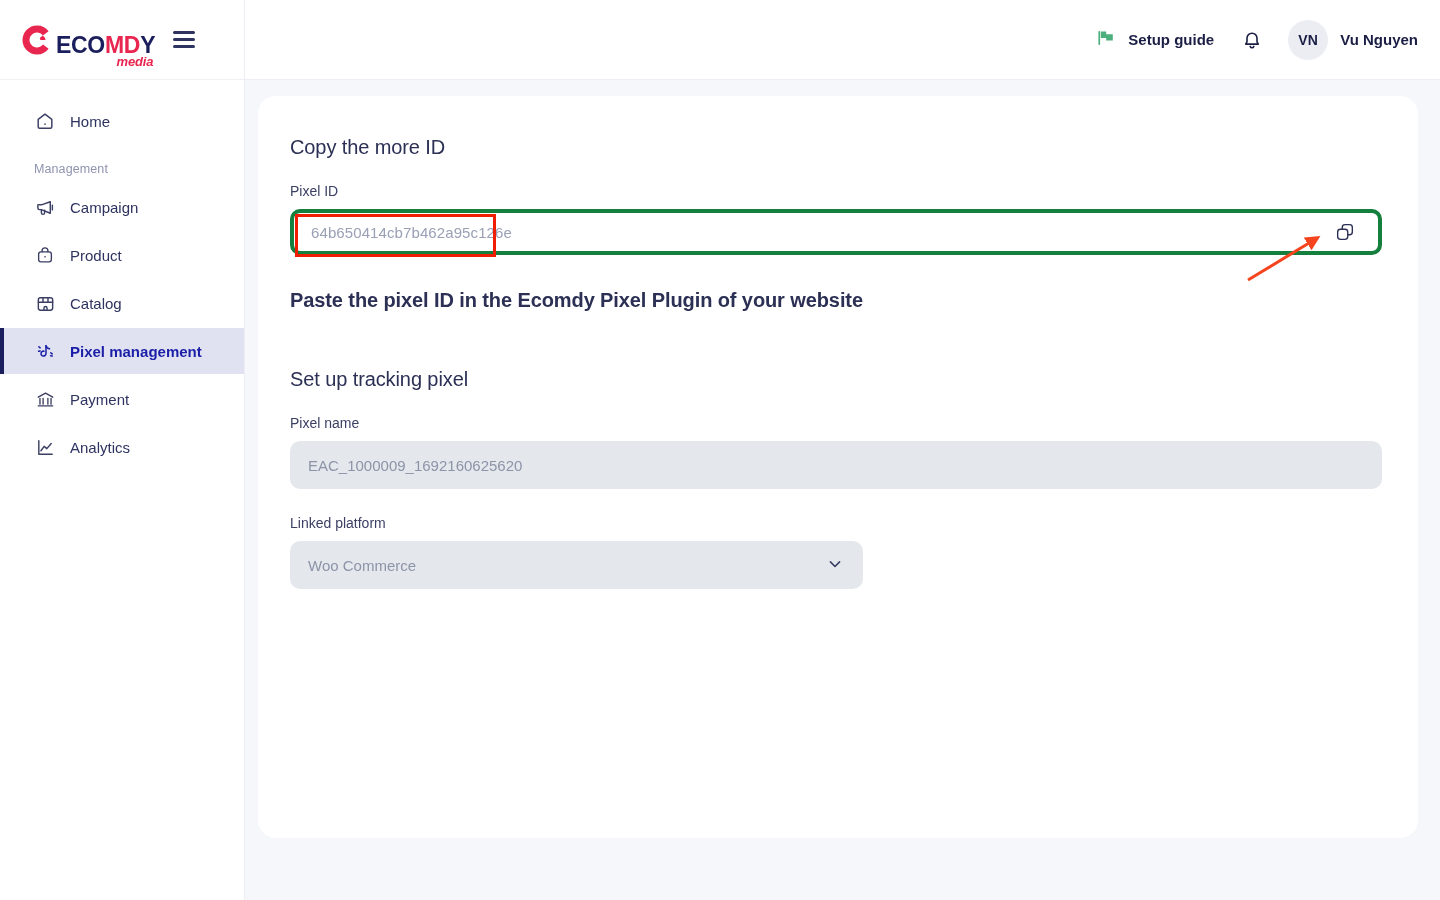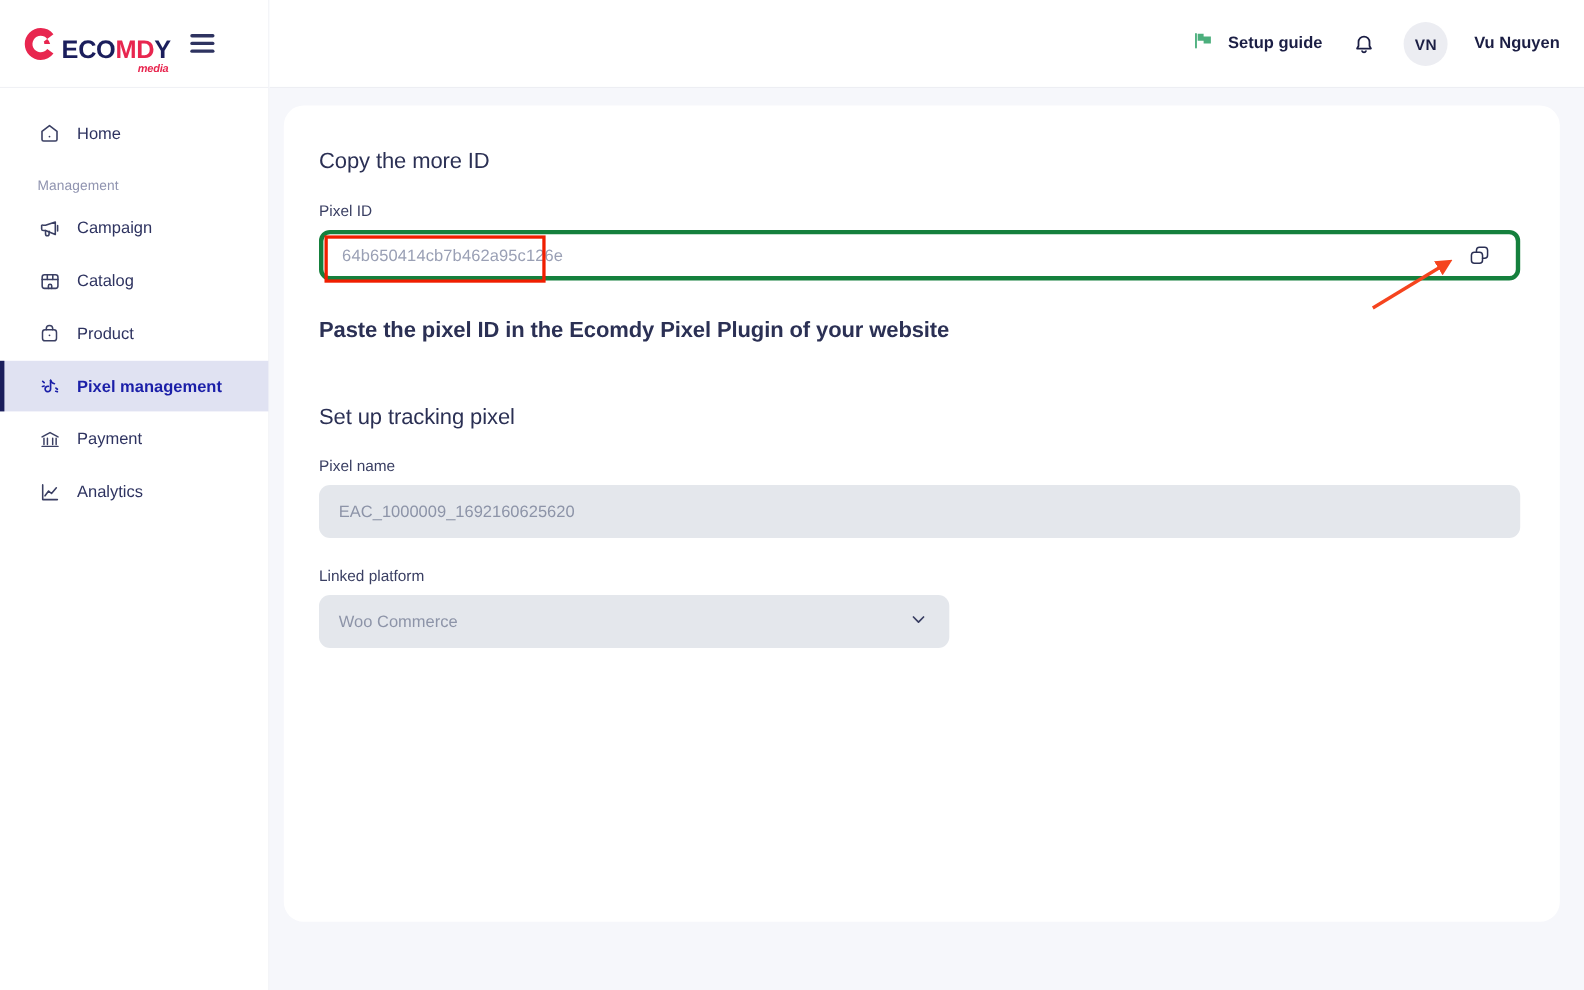"VN" .user-area { gap: 24px -> 12px }
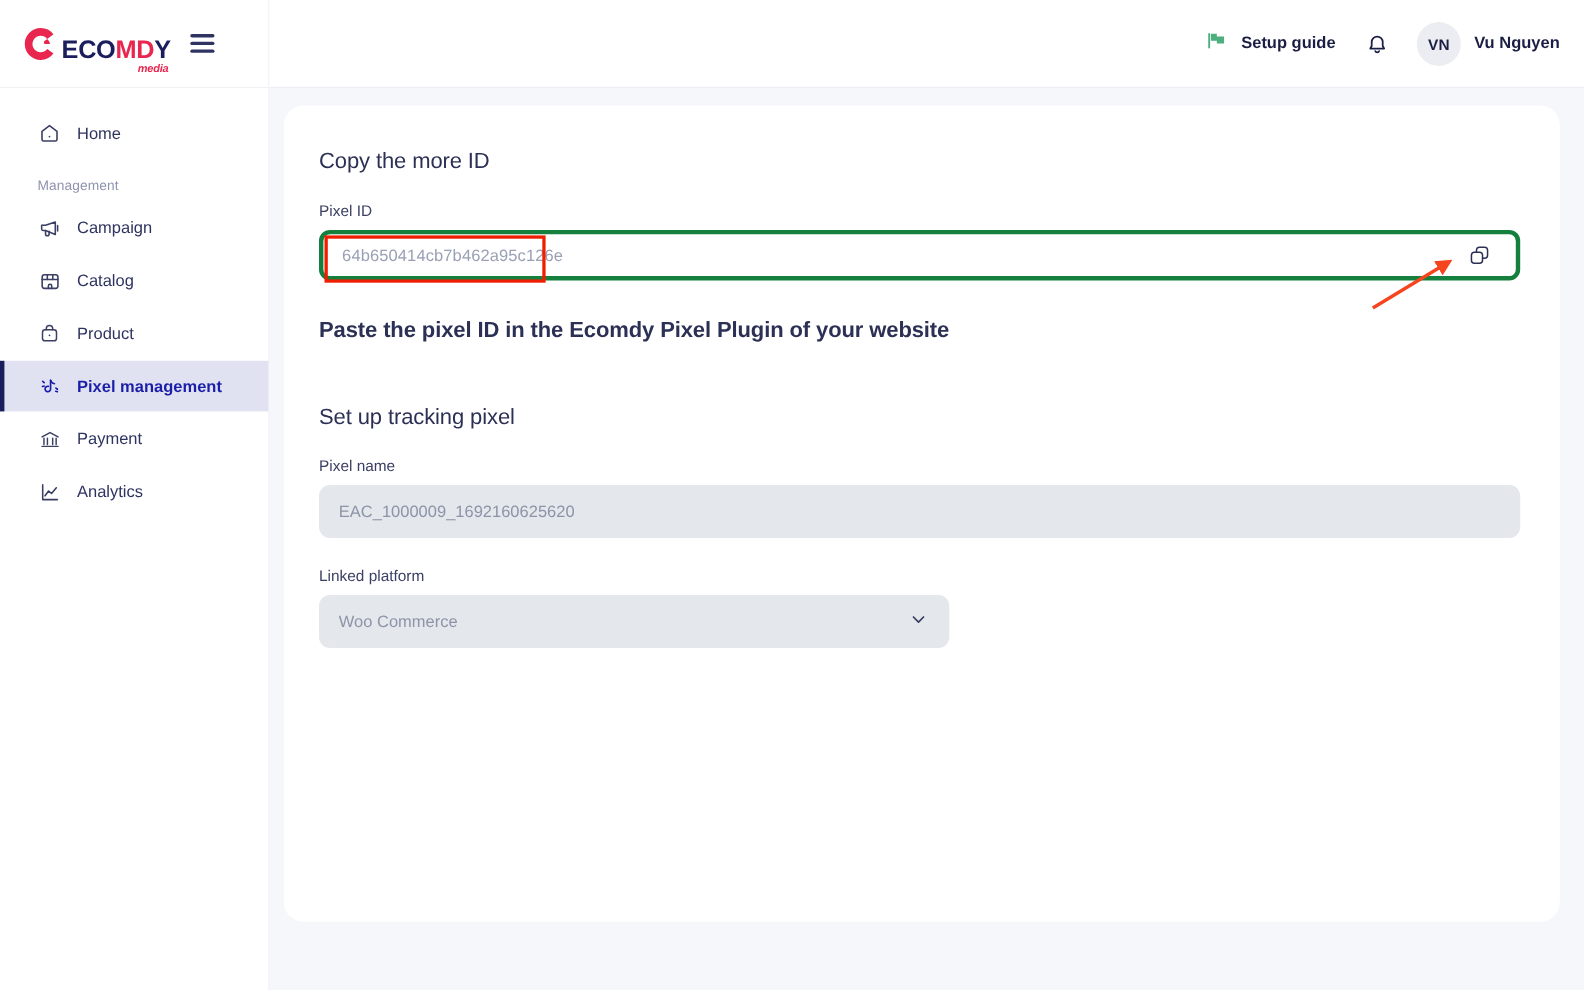"media" .logo-sub { font-size: 10px -> 13px }
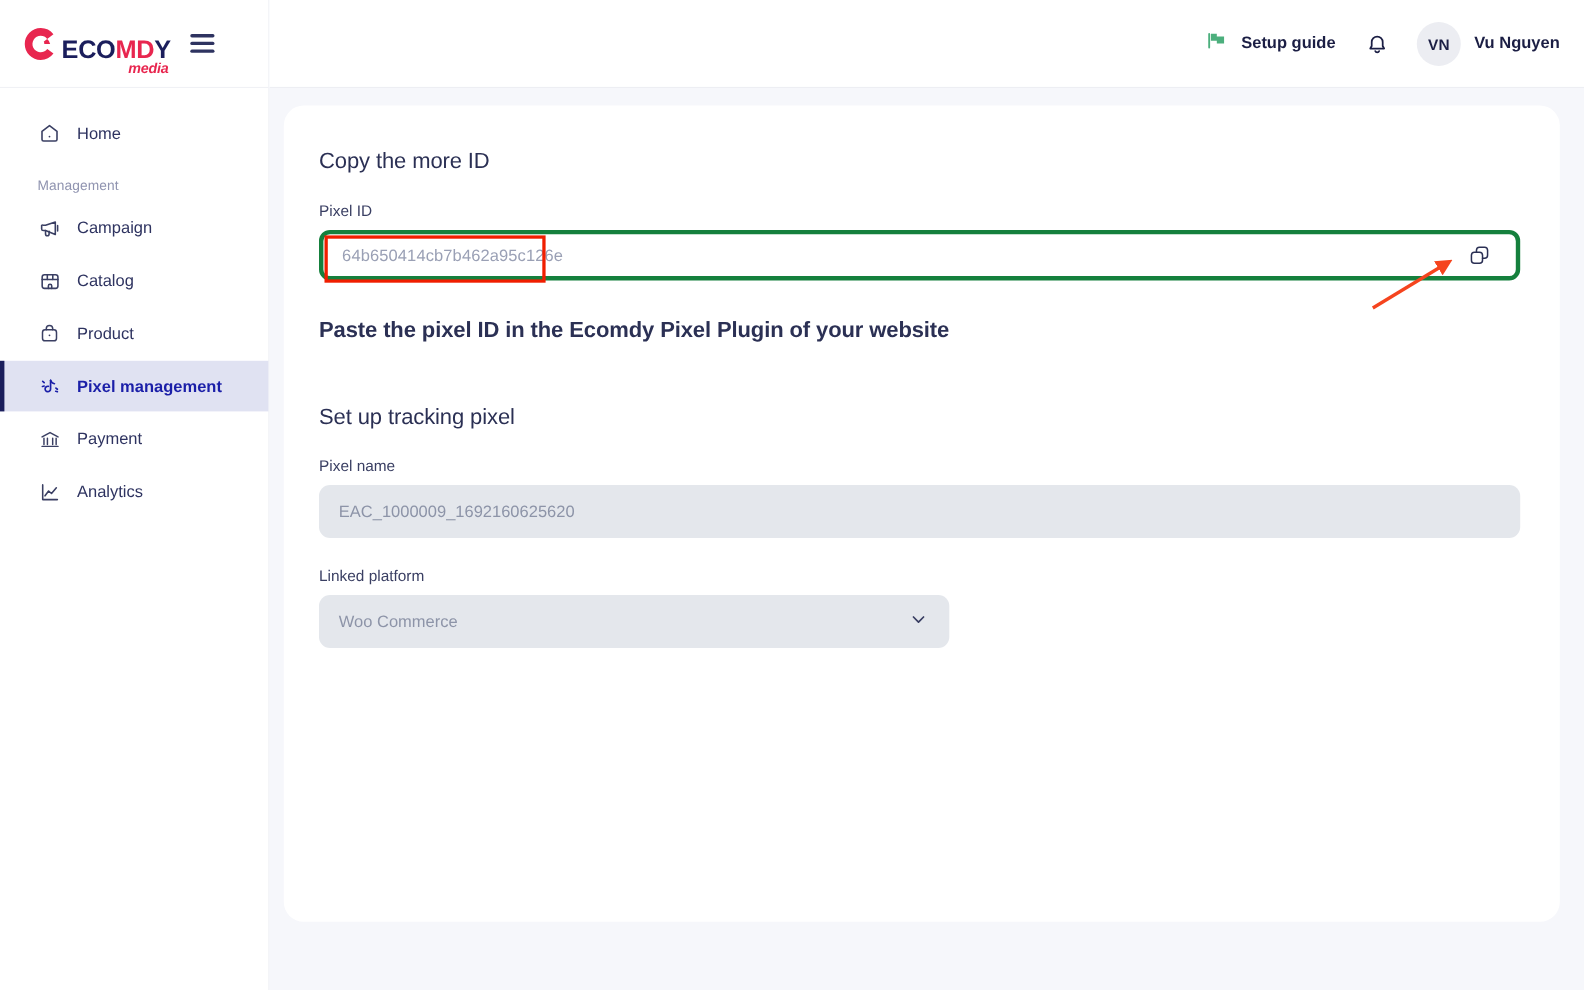"Catalog" a.nav-item { order: before "Product" -> after "Product" }
